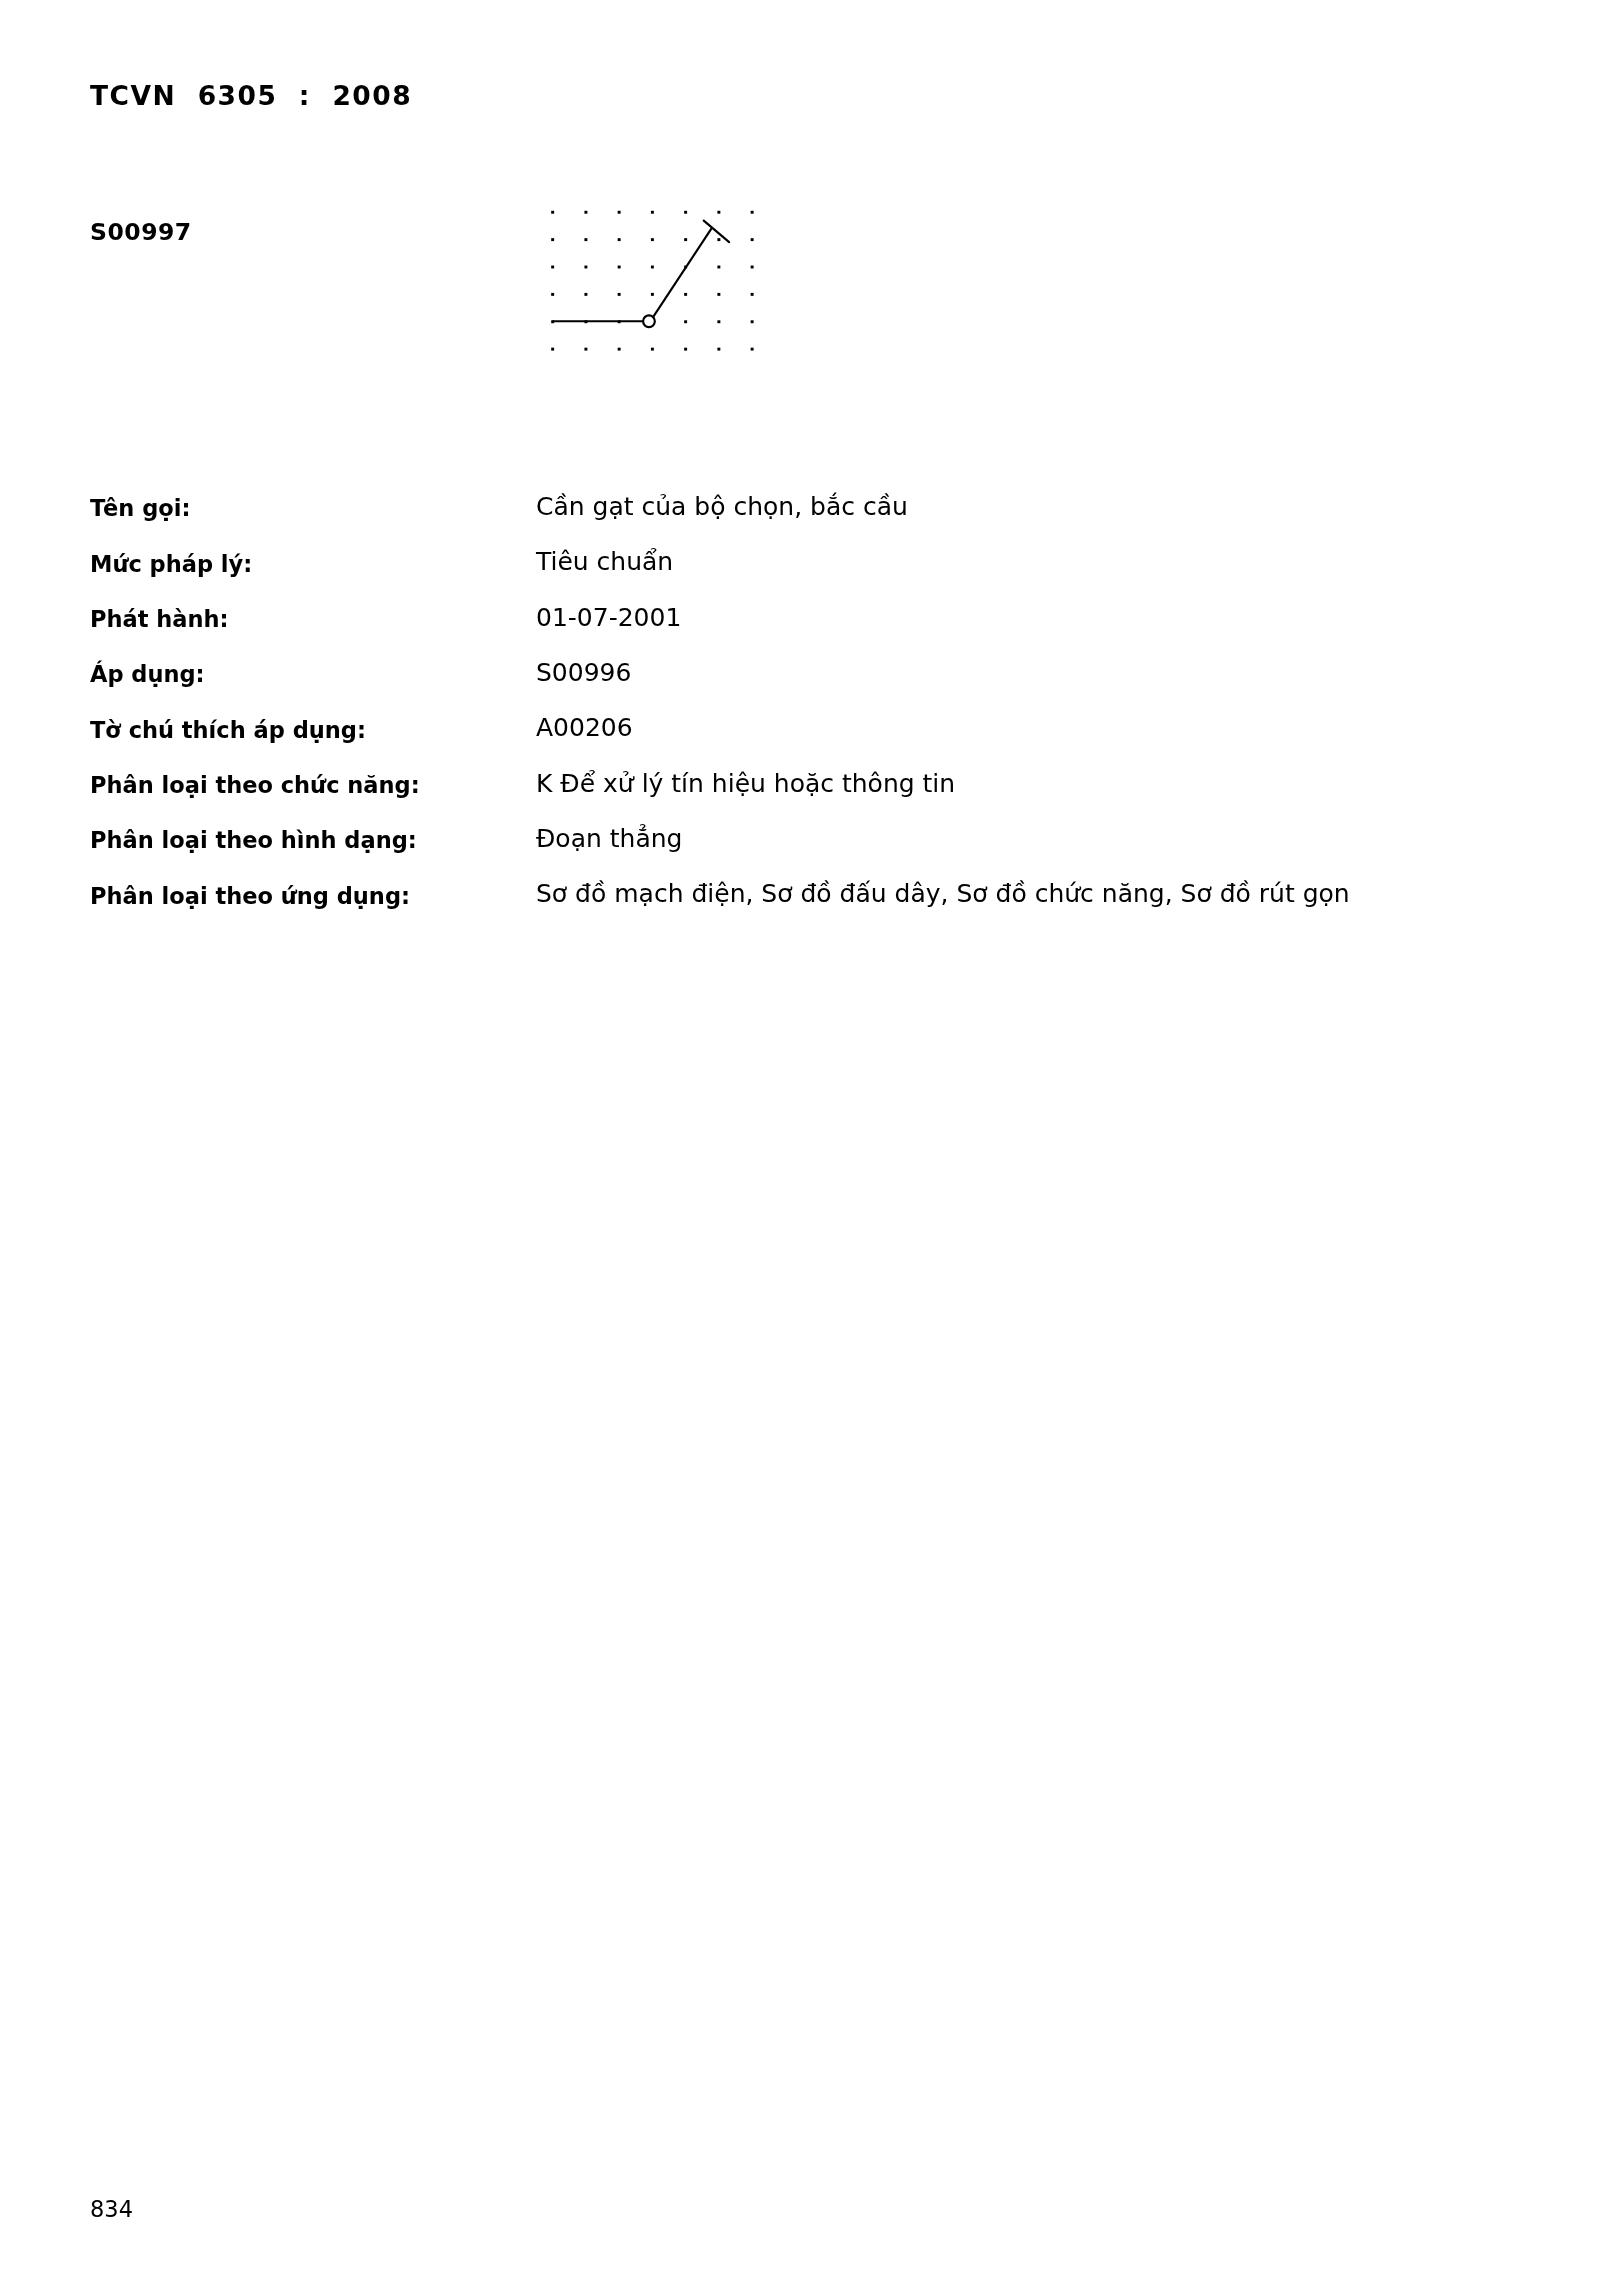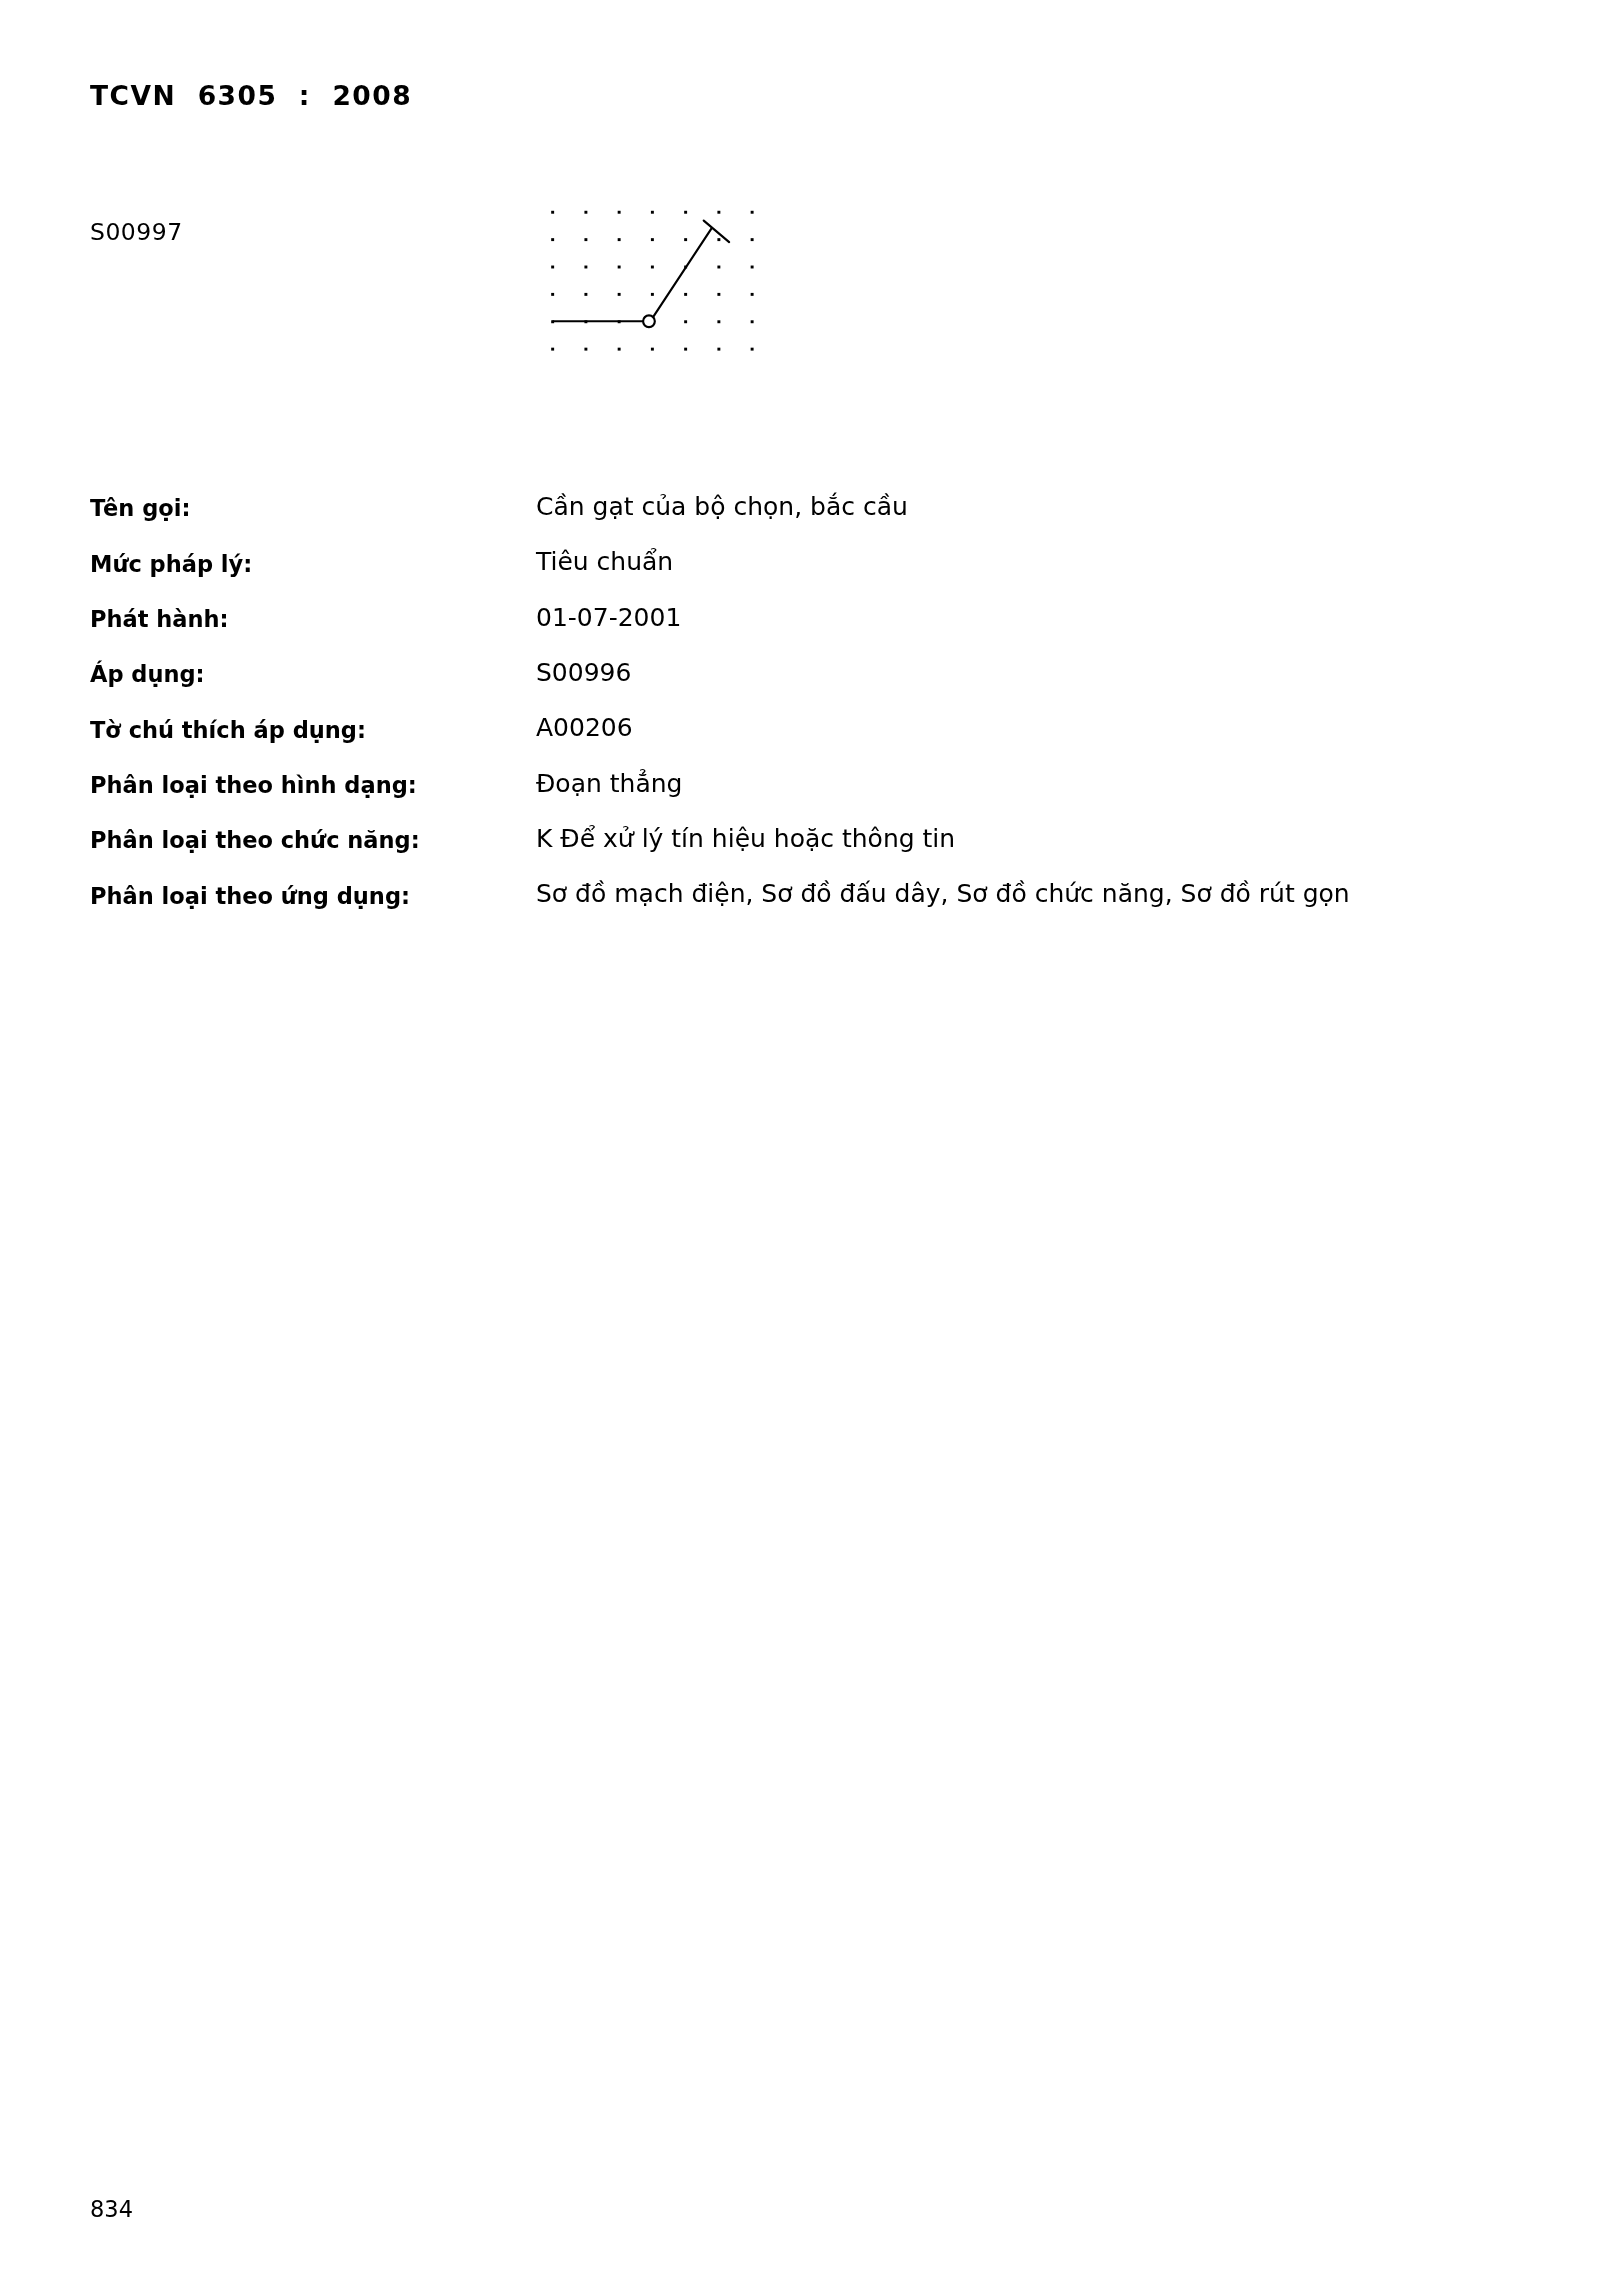"S00997" .symbol-code { font-weight: normal -> bold }
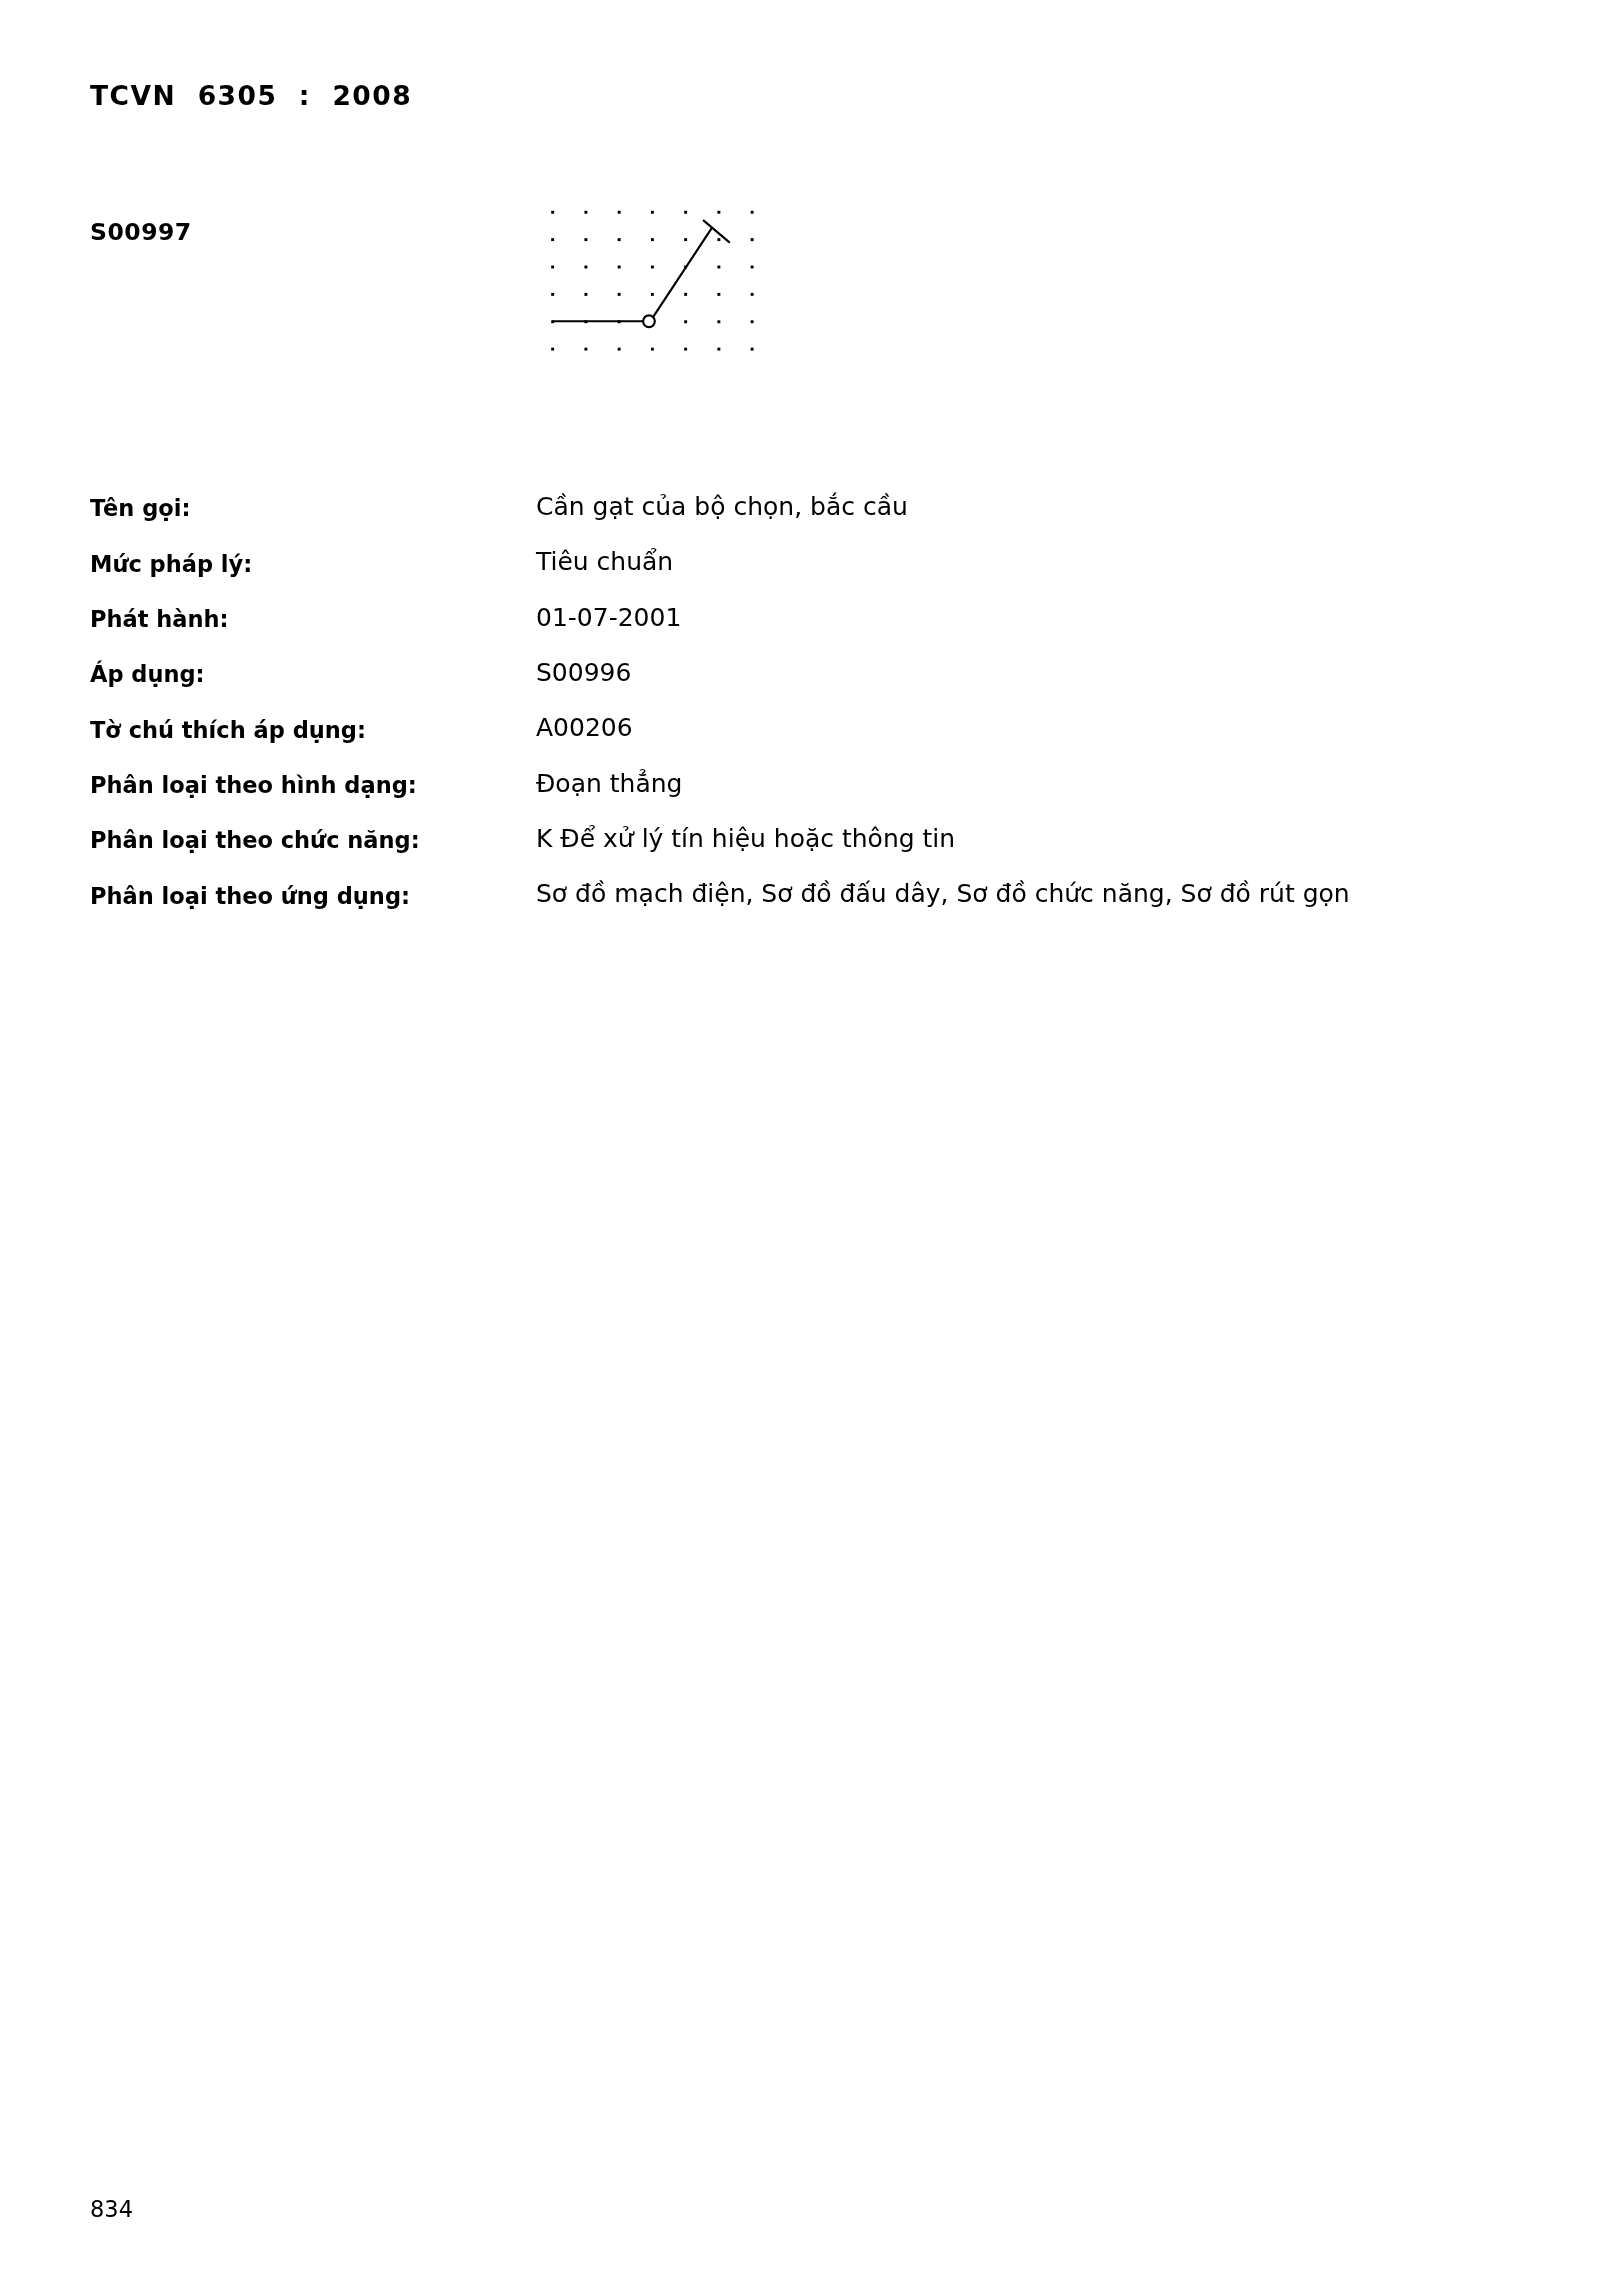"Phân loại theo hình dạng:" div.spec-row { order: before "Phân loại theo chức năng:" -> after "Phân loại theo chức năng:" }
